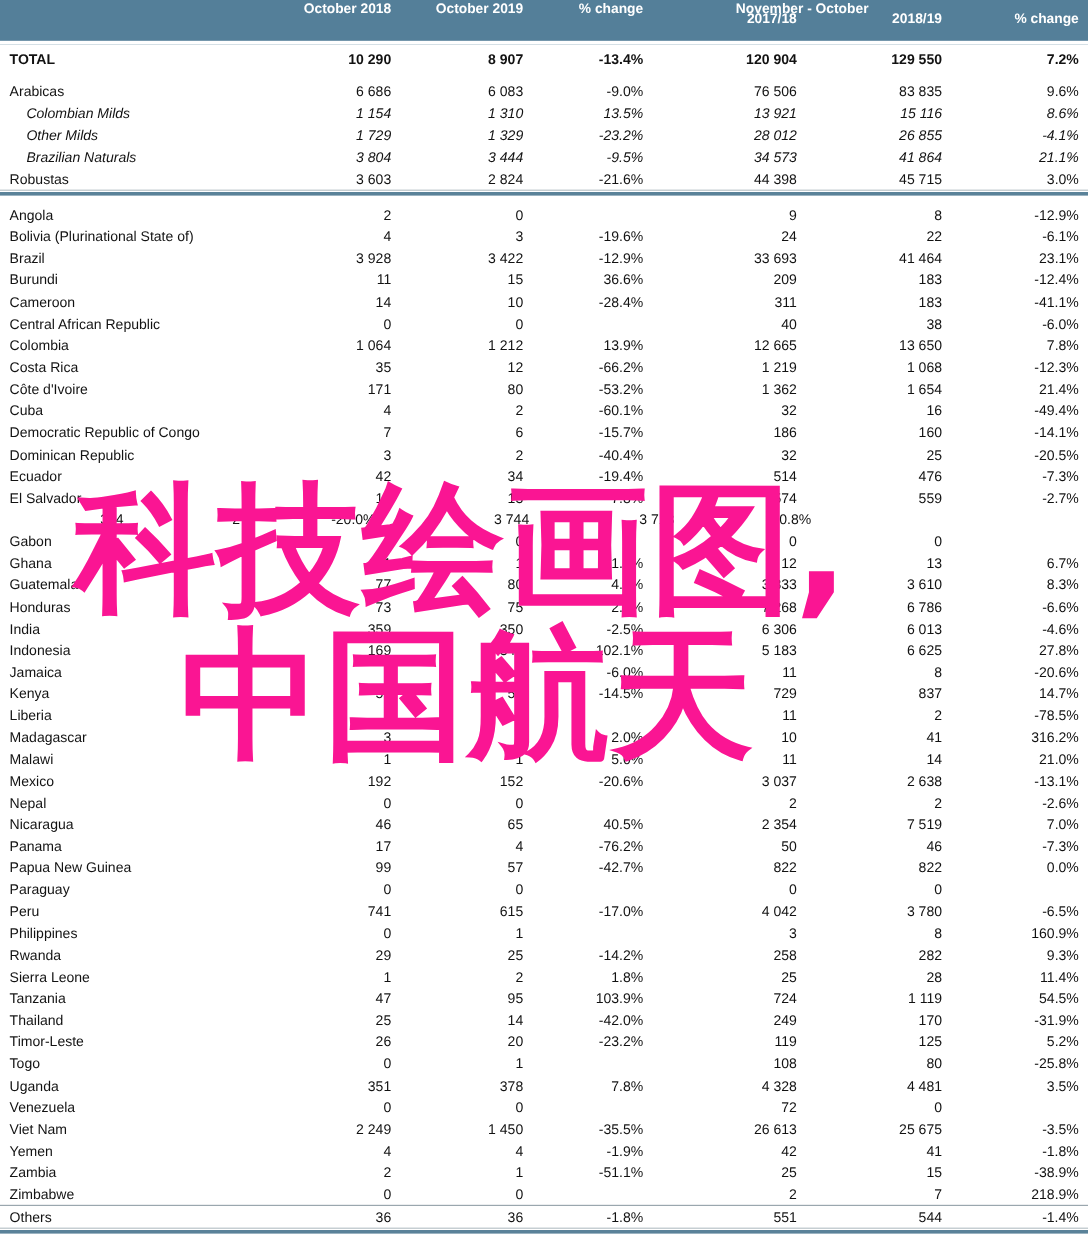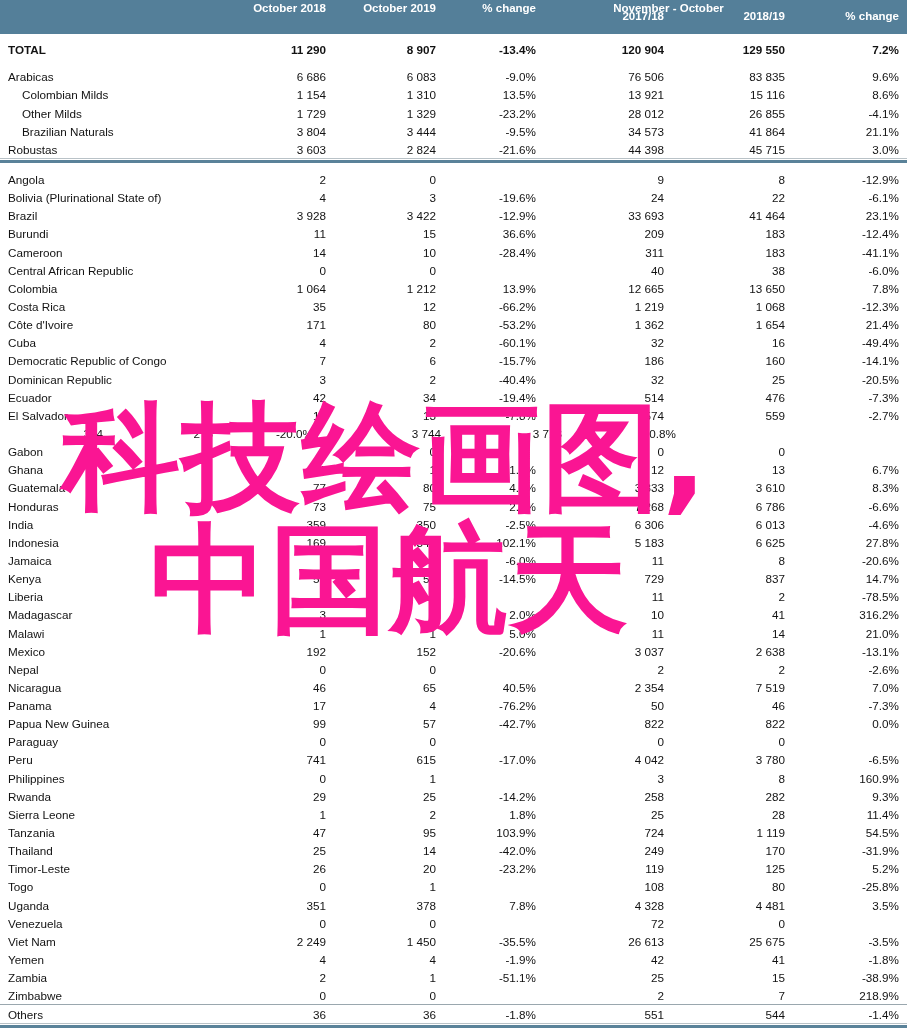"11 290" div.cell { text: 11 290 -> 10 290 }
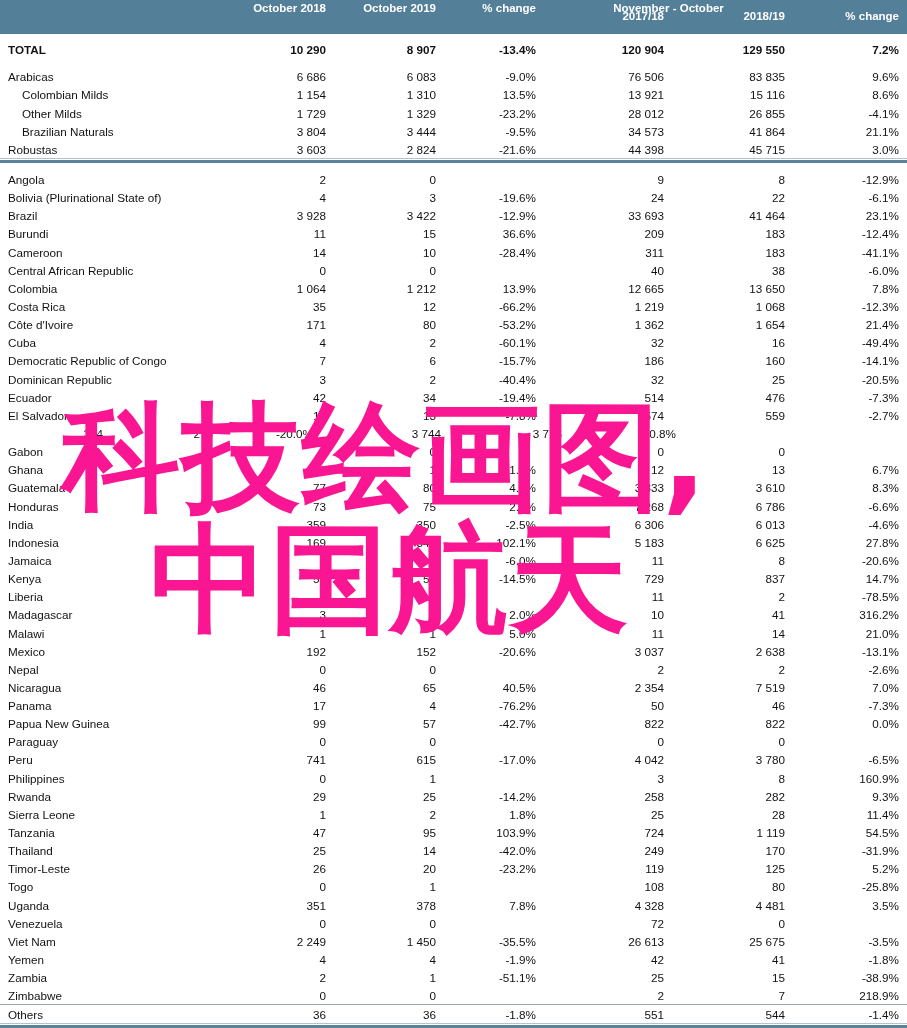"Colombian Milds" .row.ital .cell { font-style: none -> italic }
